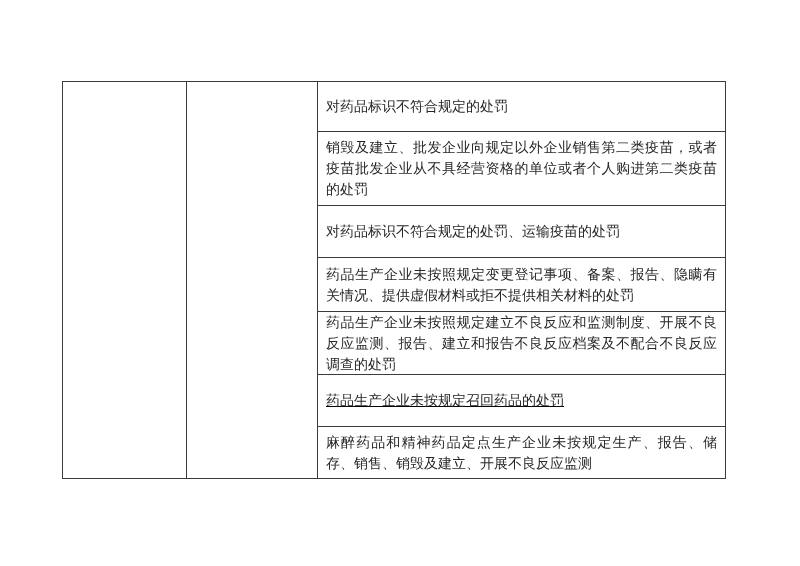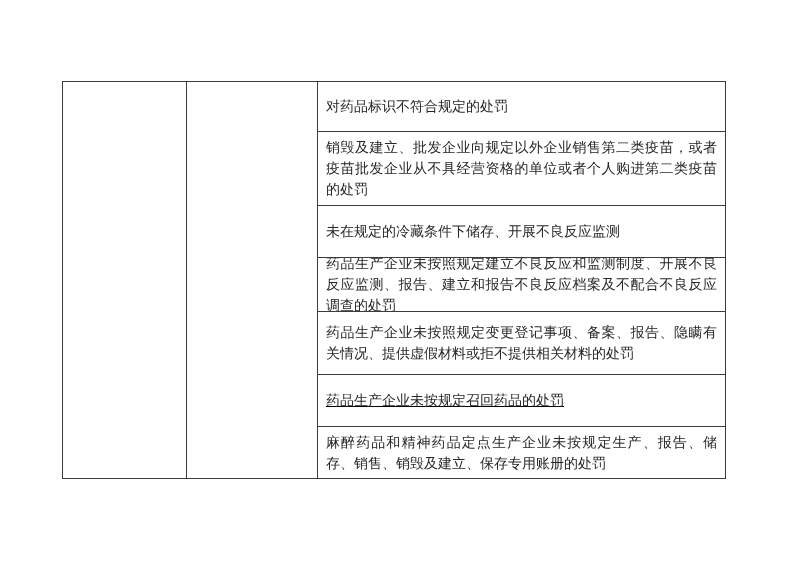"未在规定的冷藏条件下储存、开展不良反应监测" span { text: 未在规定的冷藏条件下储存、开展不良反应监测 -> 对药品标识不符合规定的处罚、运输疫苗的处罚 }
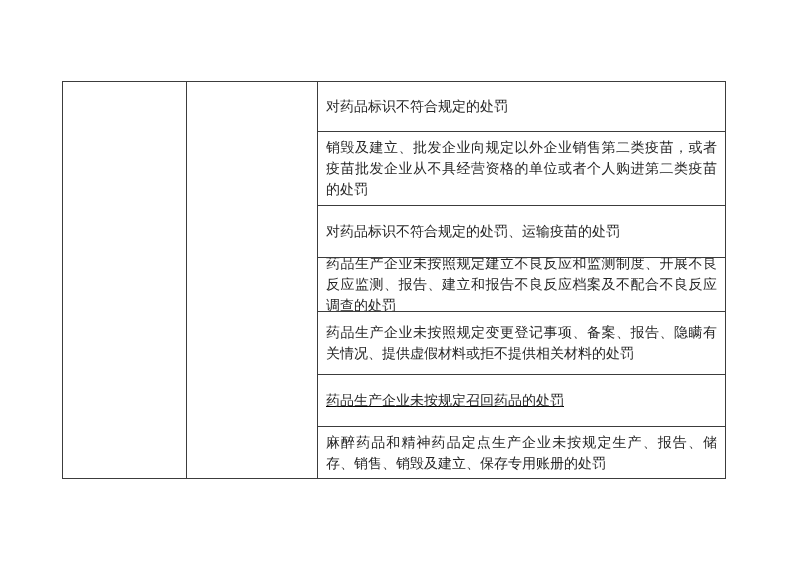"药品生产企业未按照规定建立不良反应和监测制度、开展不良反应监测、报告、建立和报告" div.t-row { order: before "药品生产企业未按照规定变更登记事项、备案、报告、隐瞒有关情况、提供虚假材料或拒不" -> after "药品生产企业未按照规定变更登记事项、备案、报告、隐瞒有关情况、提供虚假材料或拒不" }
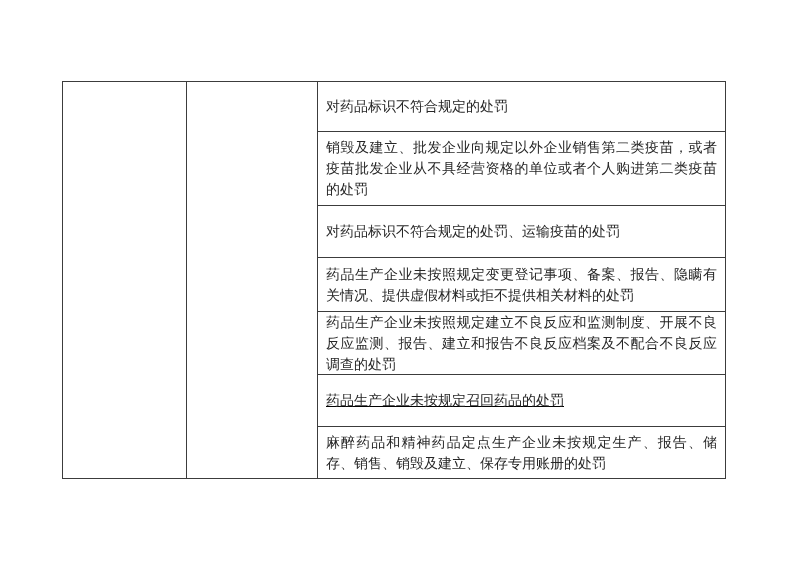"麻醉药品和精神药品定点生产企业未按规定生产、报告、储存、销售、销毁及建立、保存专" span { text: 保存专用账册的处罚 -> 开展不良反应监测 }
